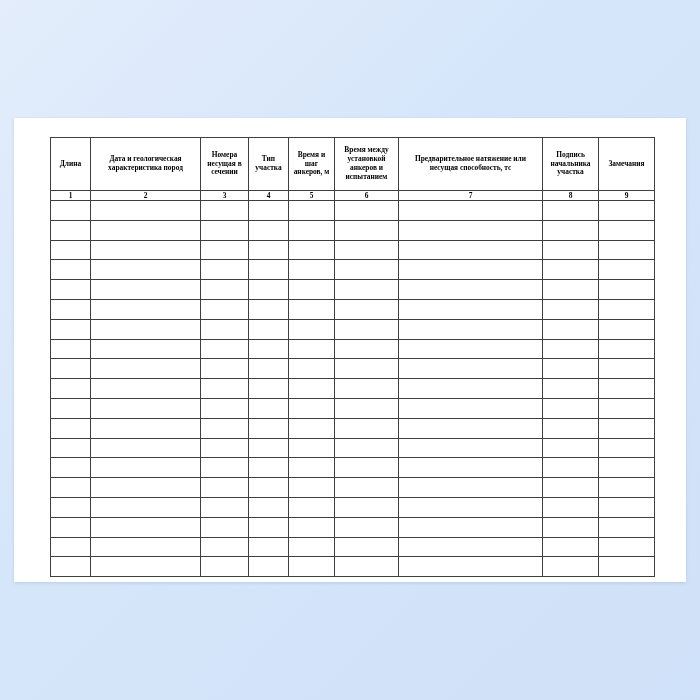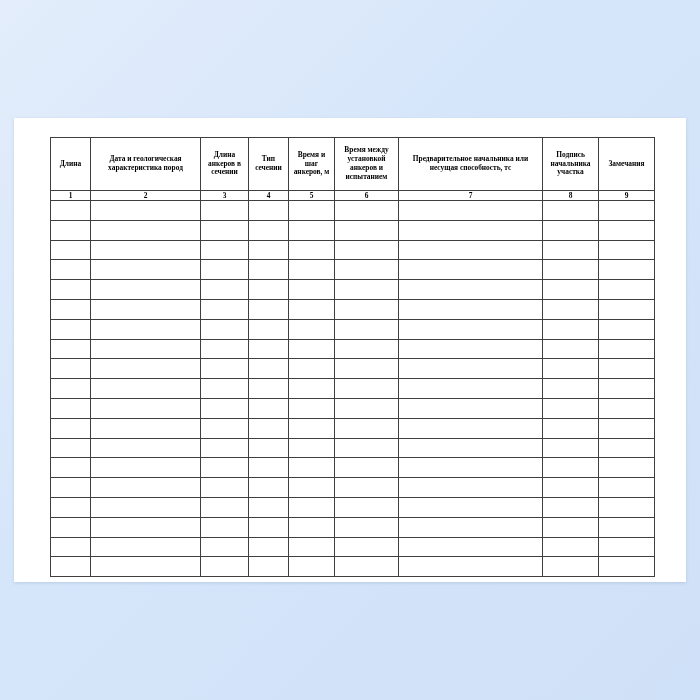"Длина анкеров в сечении" th { text: Длина анкеров -> Номера несущая }
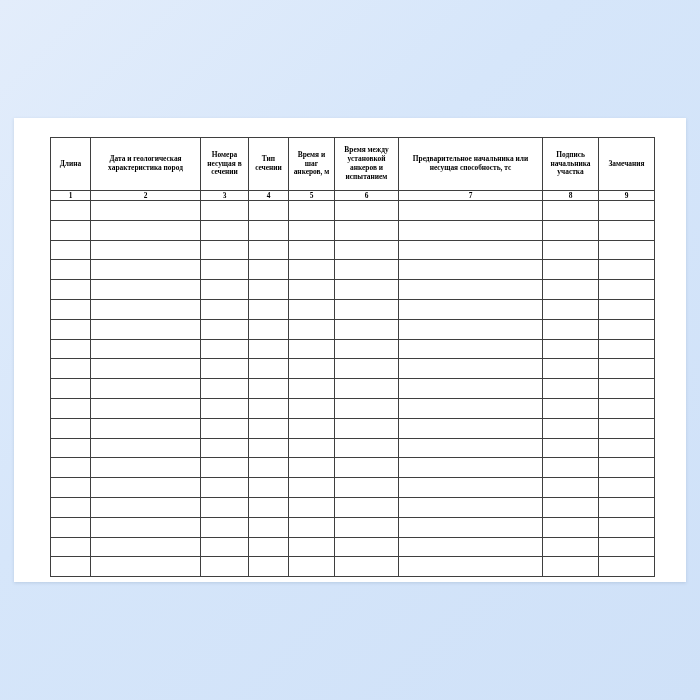"Тип сечении" th { text: сечении -> участка }
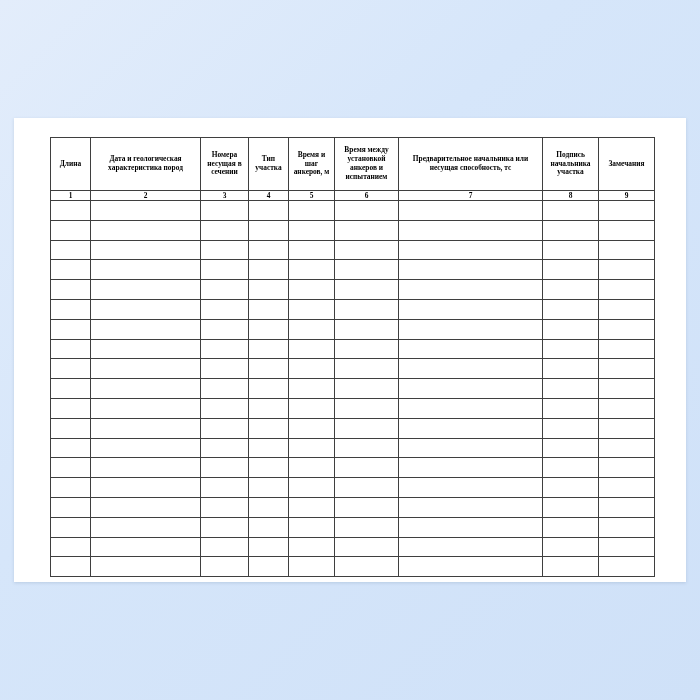"Предварительное начальника или несущая" th { text: начальника -> натяжение }
